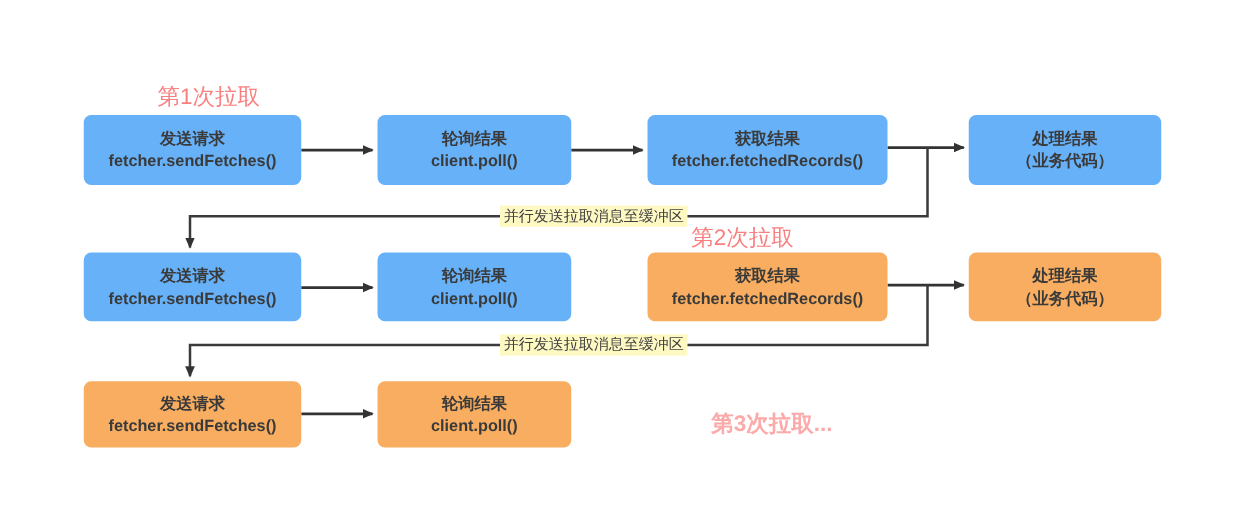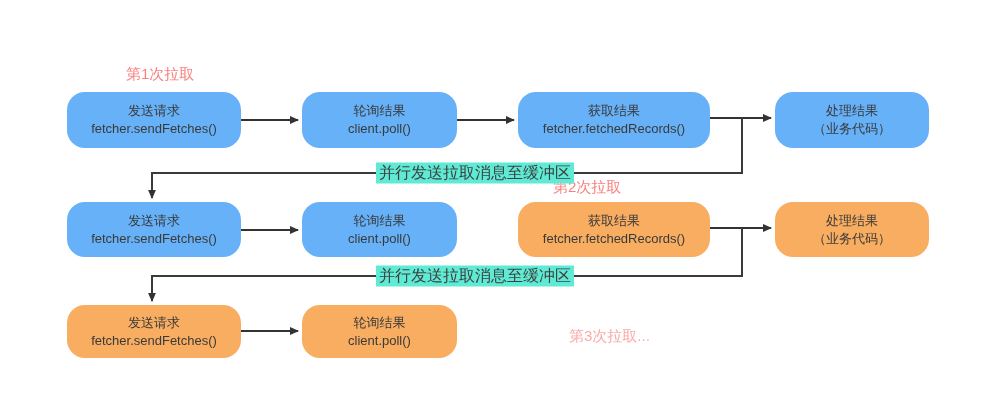"第1次拉取" .stage-label { font-size: 15px -> 18px }
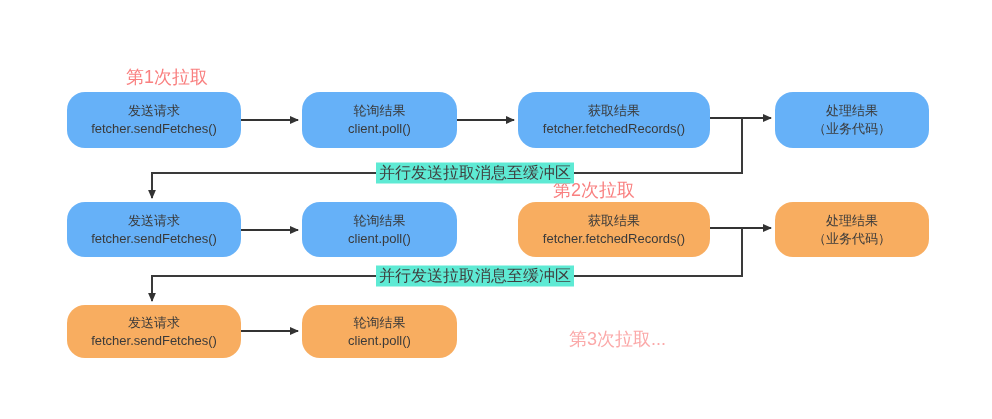"发送请求" .node { border-radius: 18px -> 6px; font-weight: none -> bold }
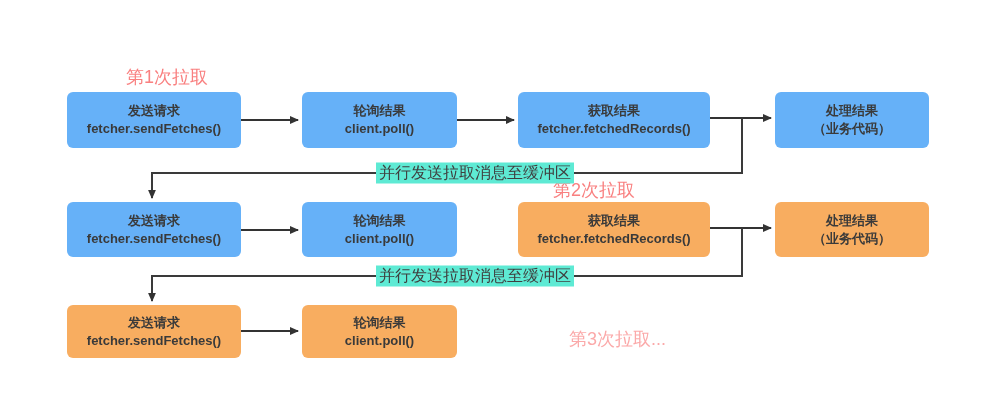"并行发送拉取消息至缓冲区" .edge-label { background: #5eead4 -> #fef9c3; font-size: 16px -> 12px }
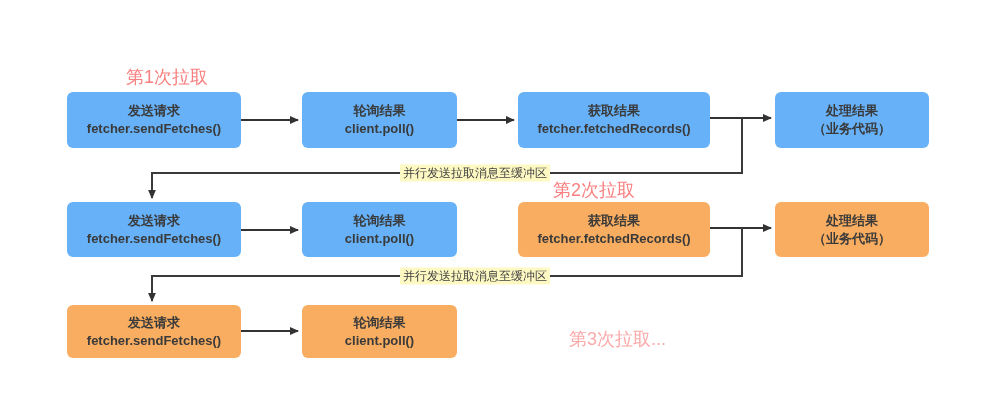"第3次拉取..." .stage-label.faded { font-weight: none -> bold }
